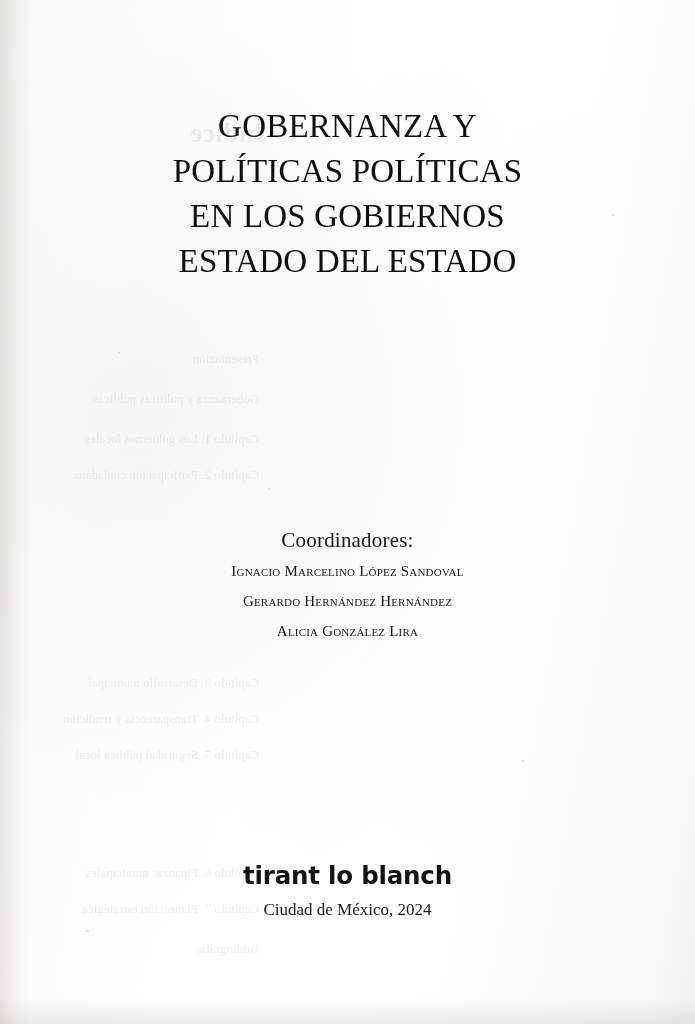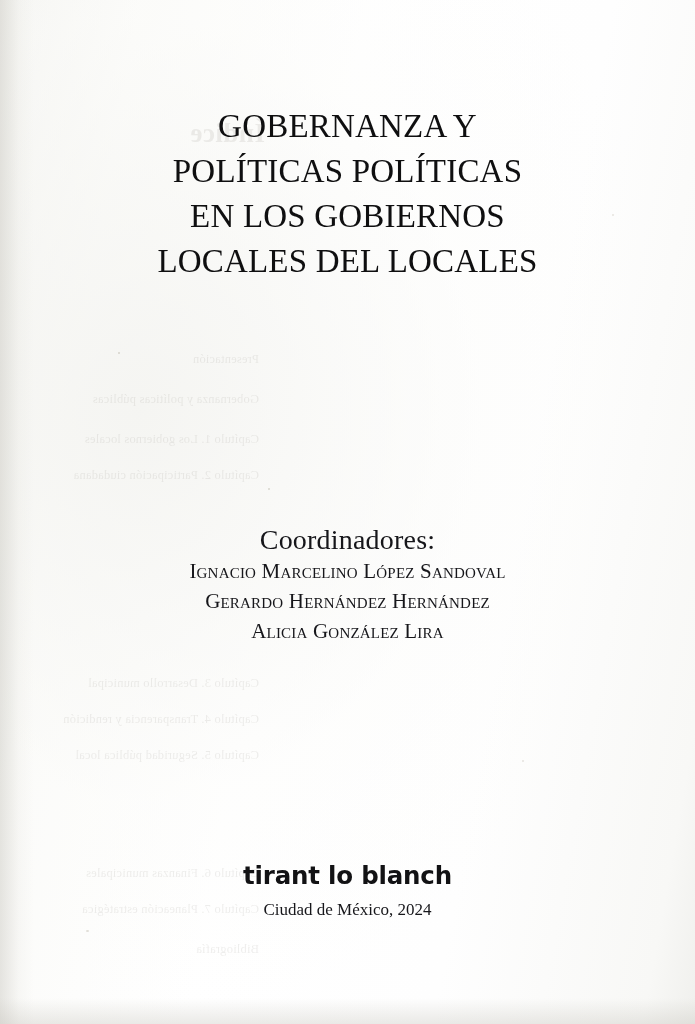"LOCALES DEL LOCALES" span.tline { text: LOCALES DEL LOCALES -> ESTADO DEL ESTADO }
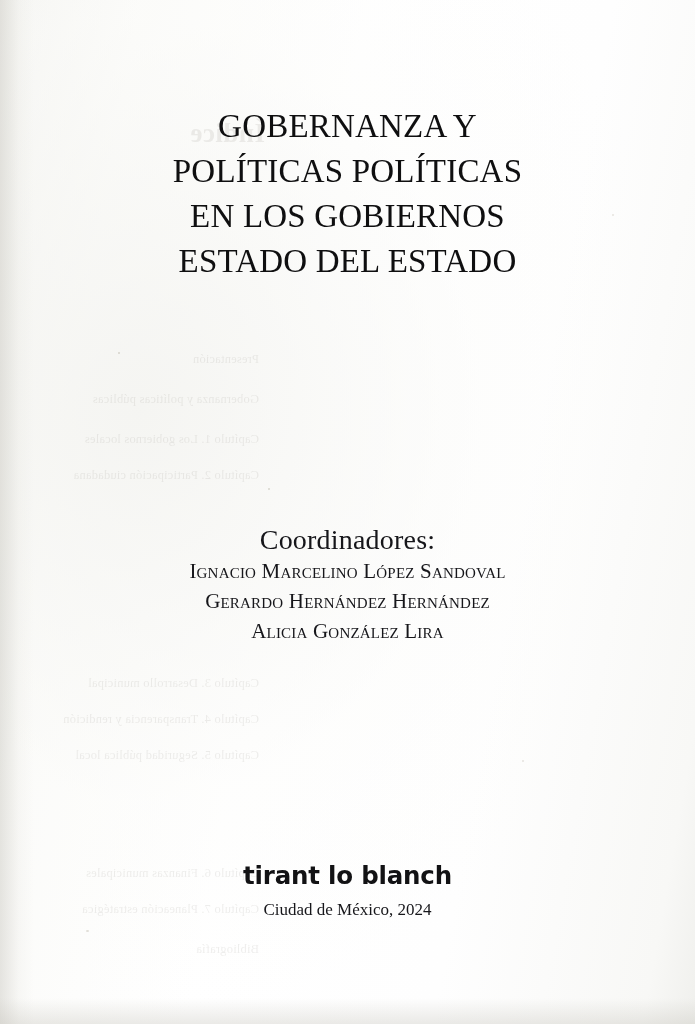"Coordinadores:" .coord-label { font-size: 28px -> 21px }
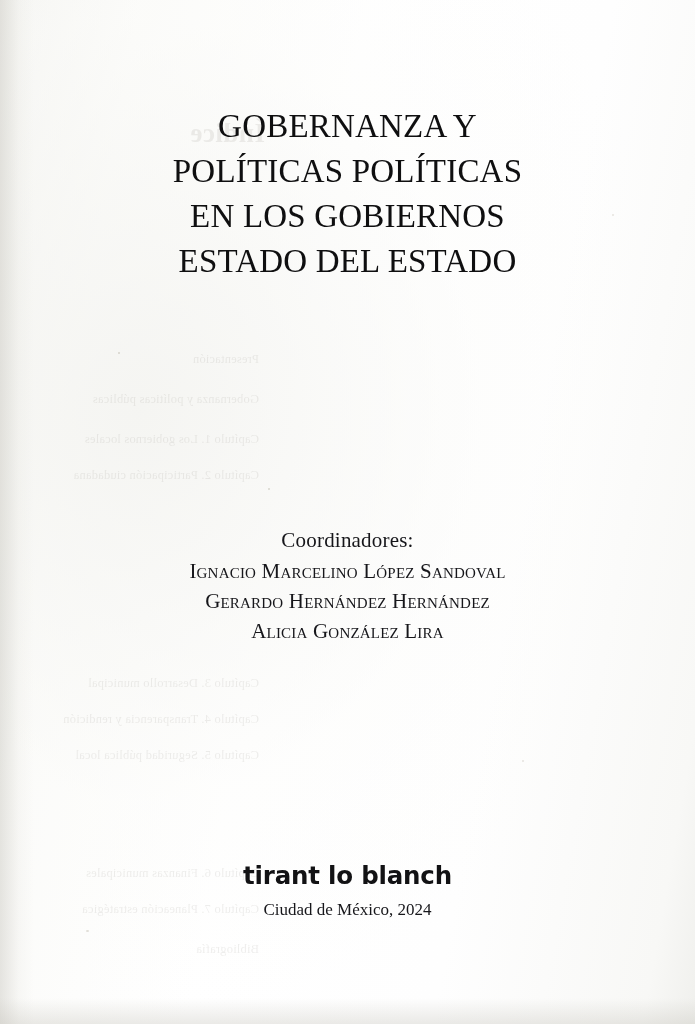"Ignacio Marcelino López Sandoval" .coord-name { font-size: 21px -> 15px }
